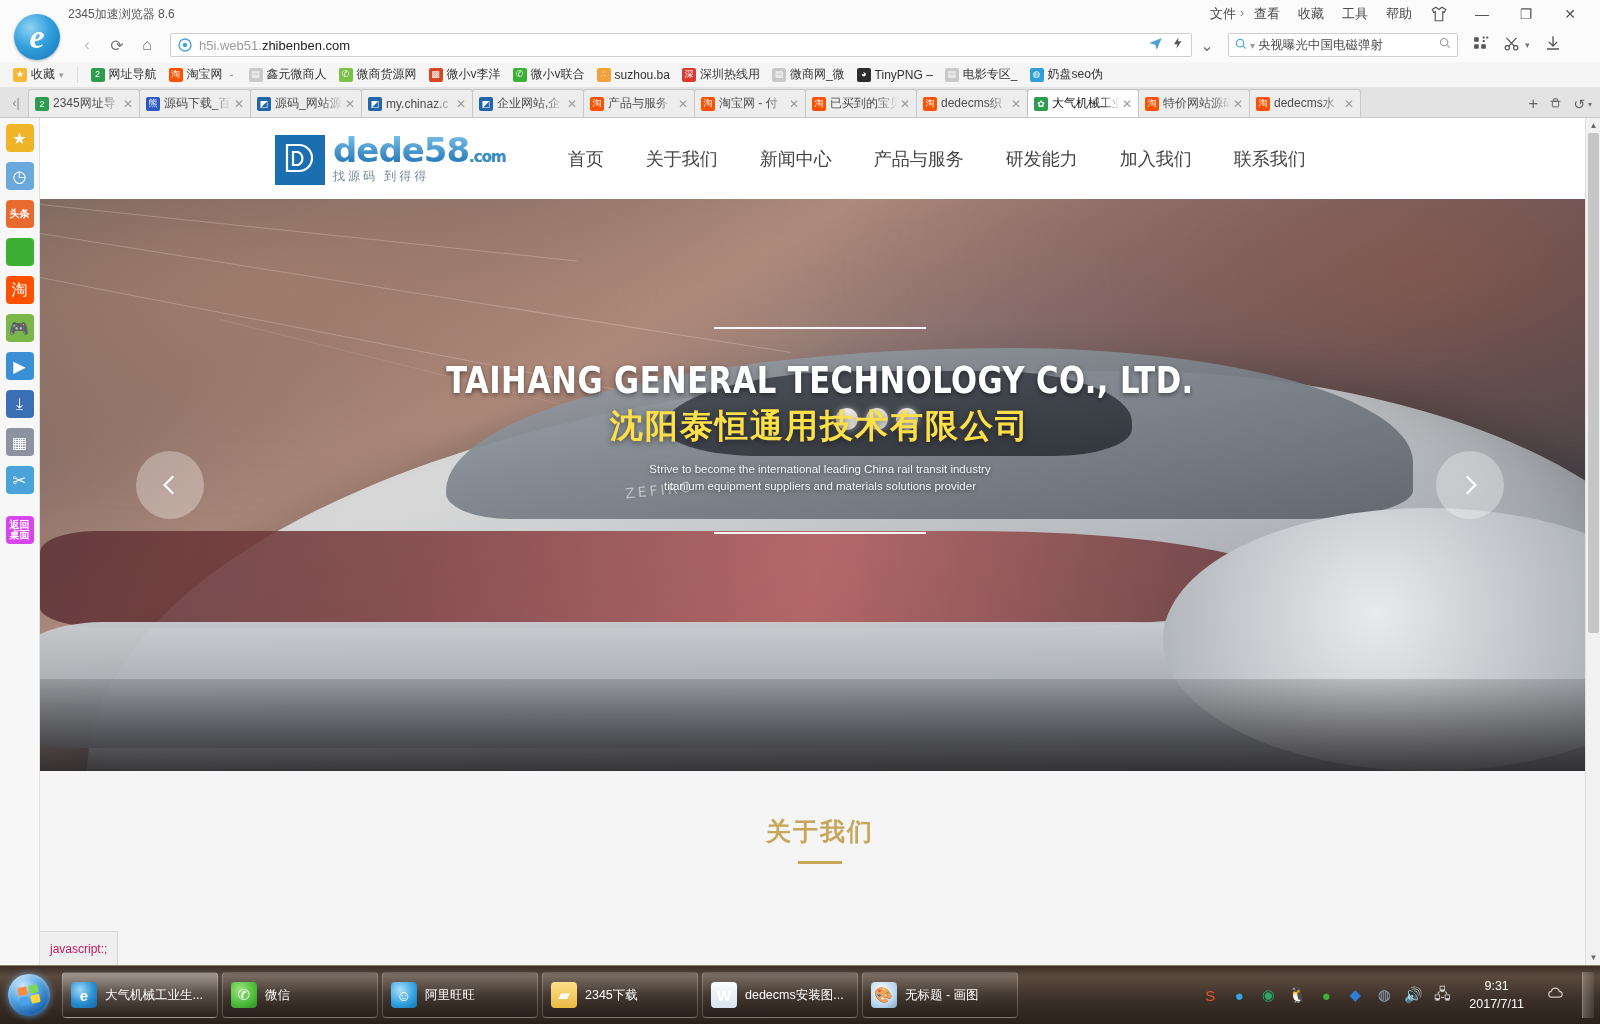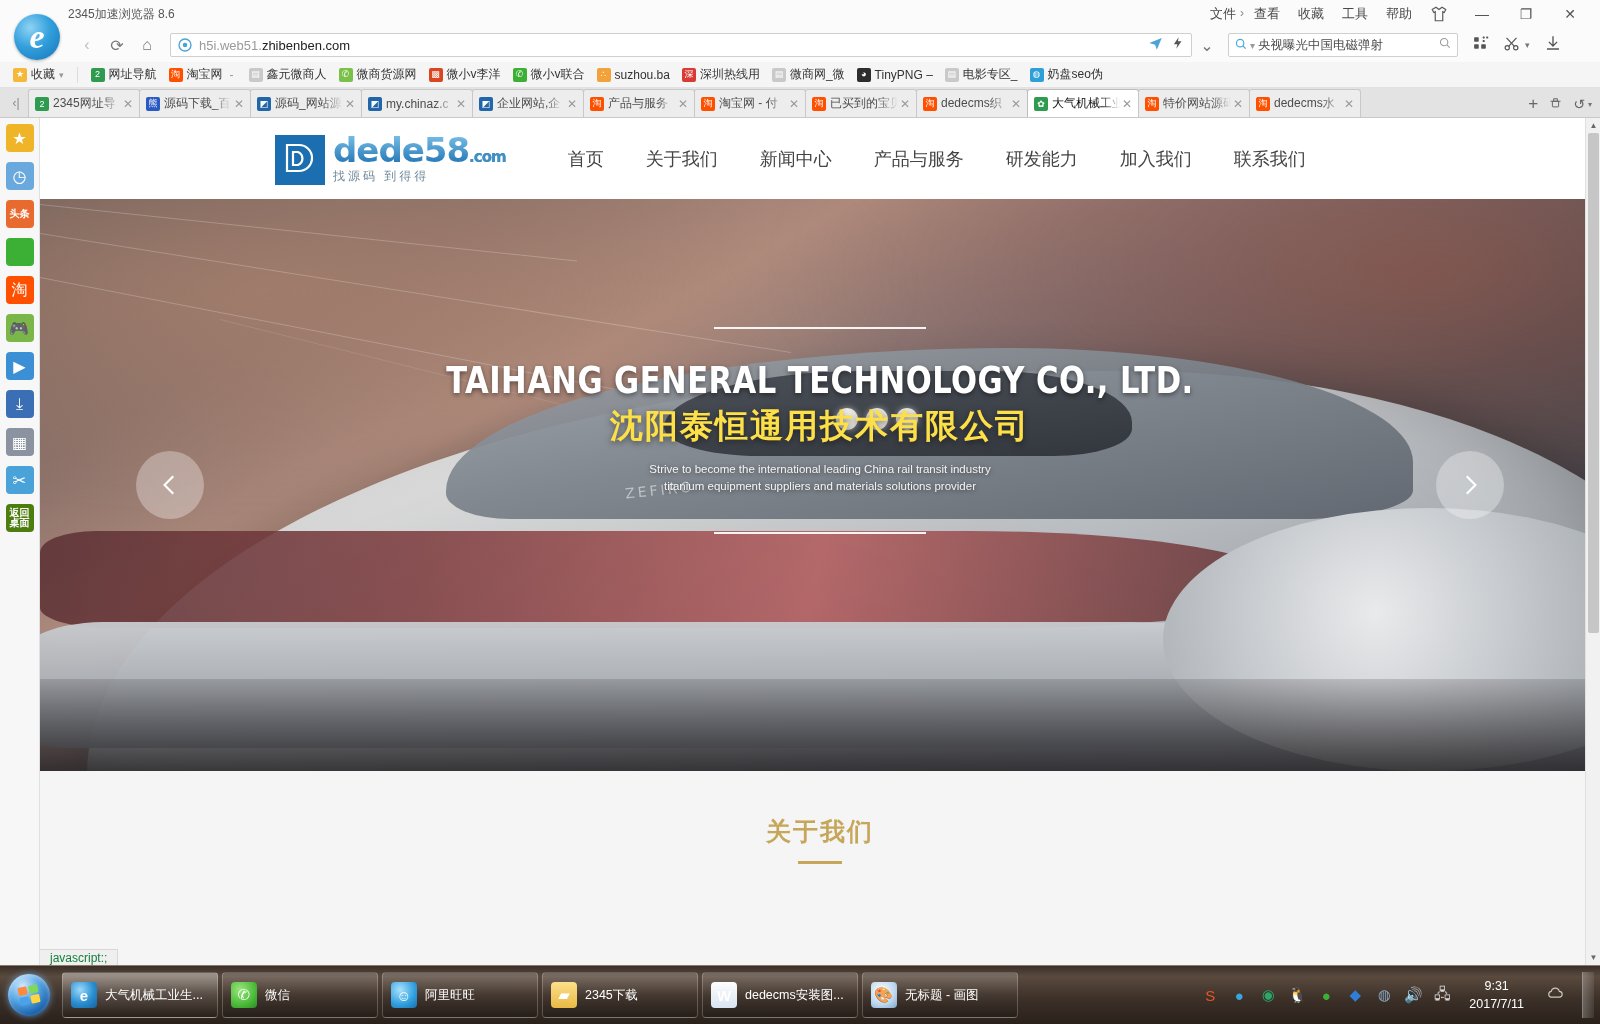"返回桌面" div.rail-ico { background: #4d7c0f -> #d946ef; margin-top: none -> 12px }
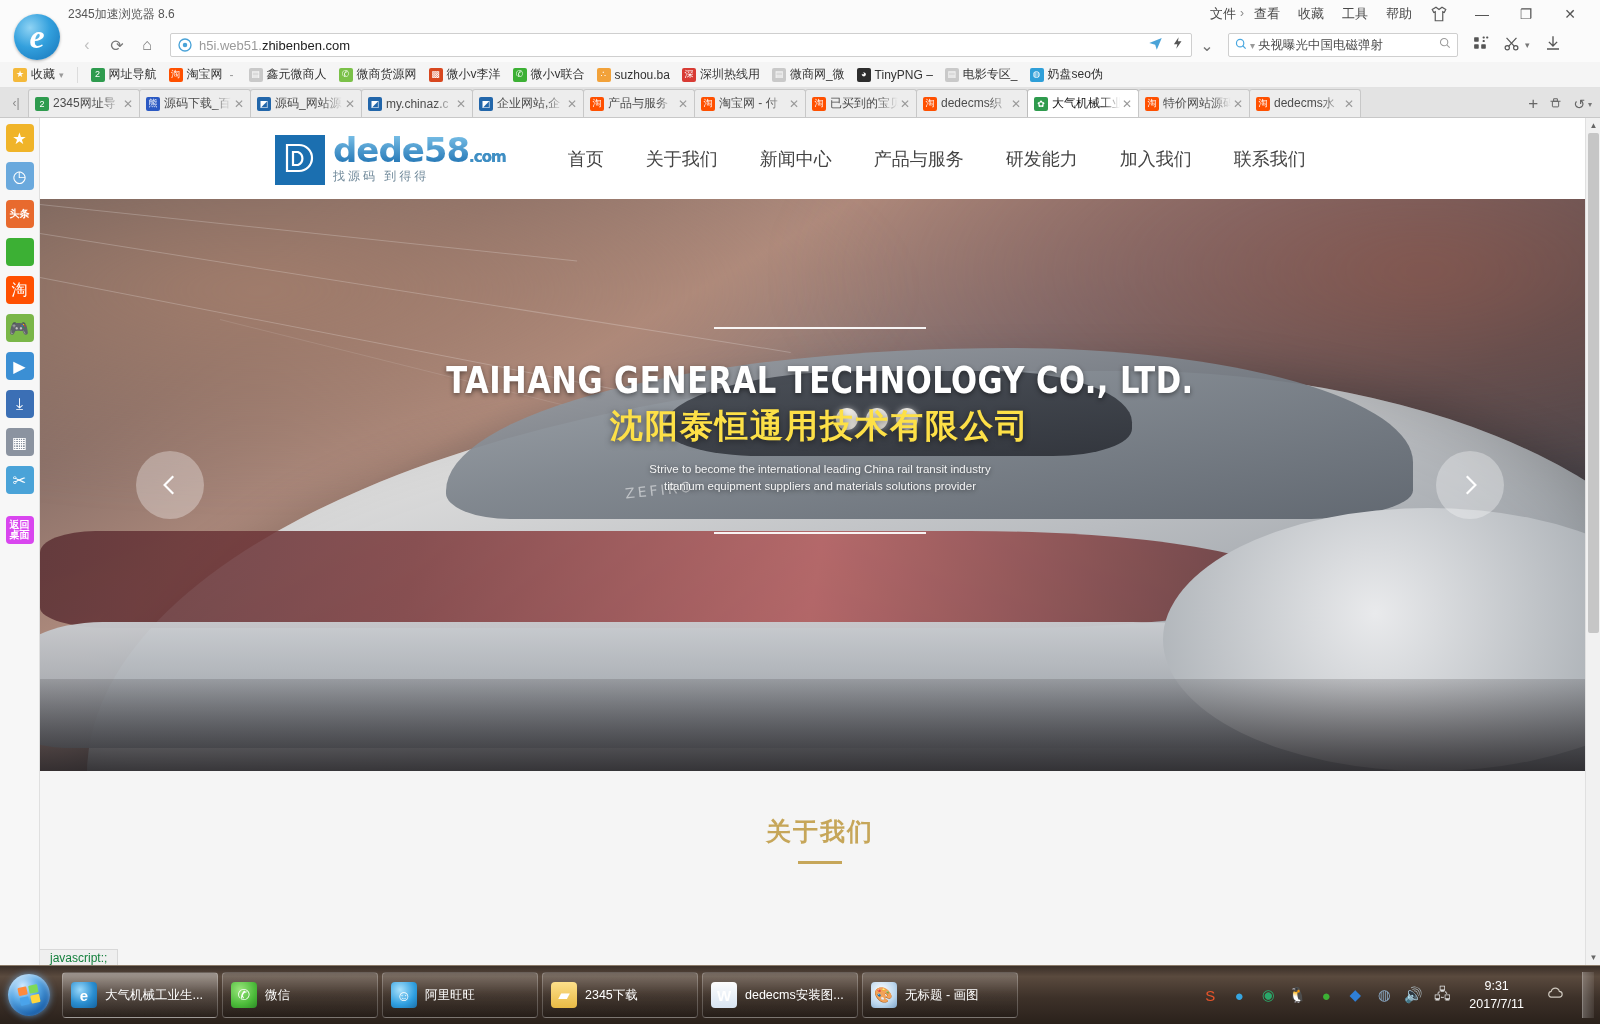"javascript:;" .status-tip { color: #15803d -> #be185d; height: 16px -> 34px }
